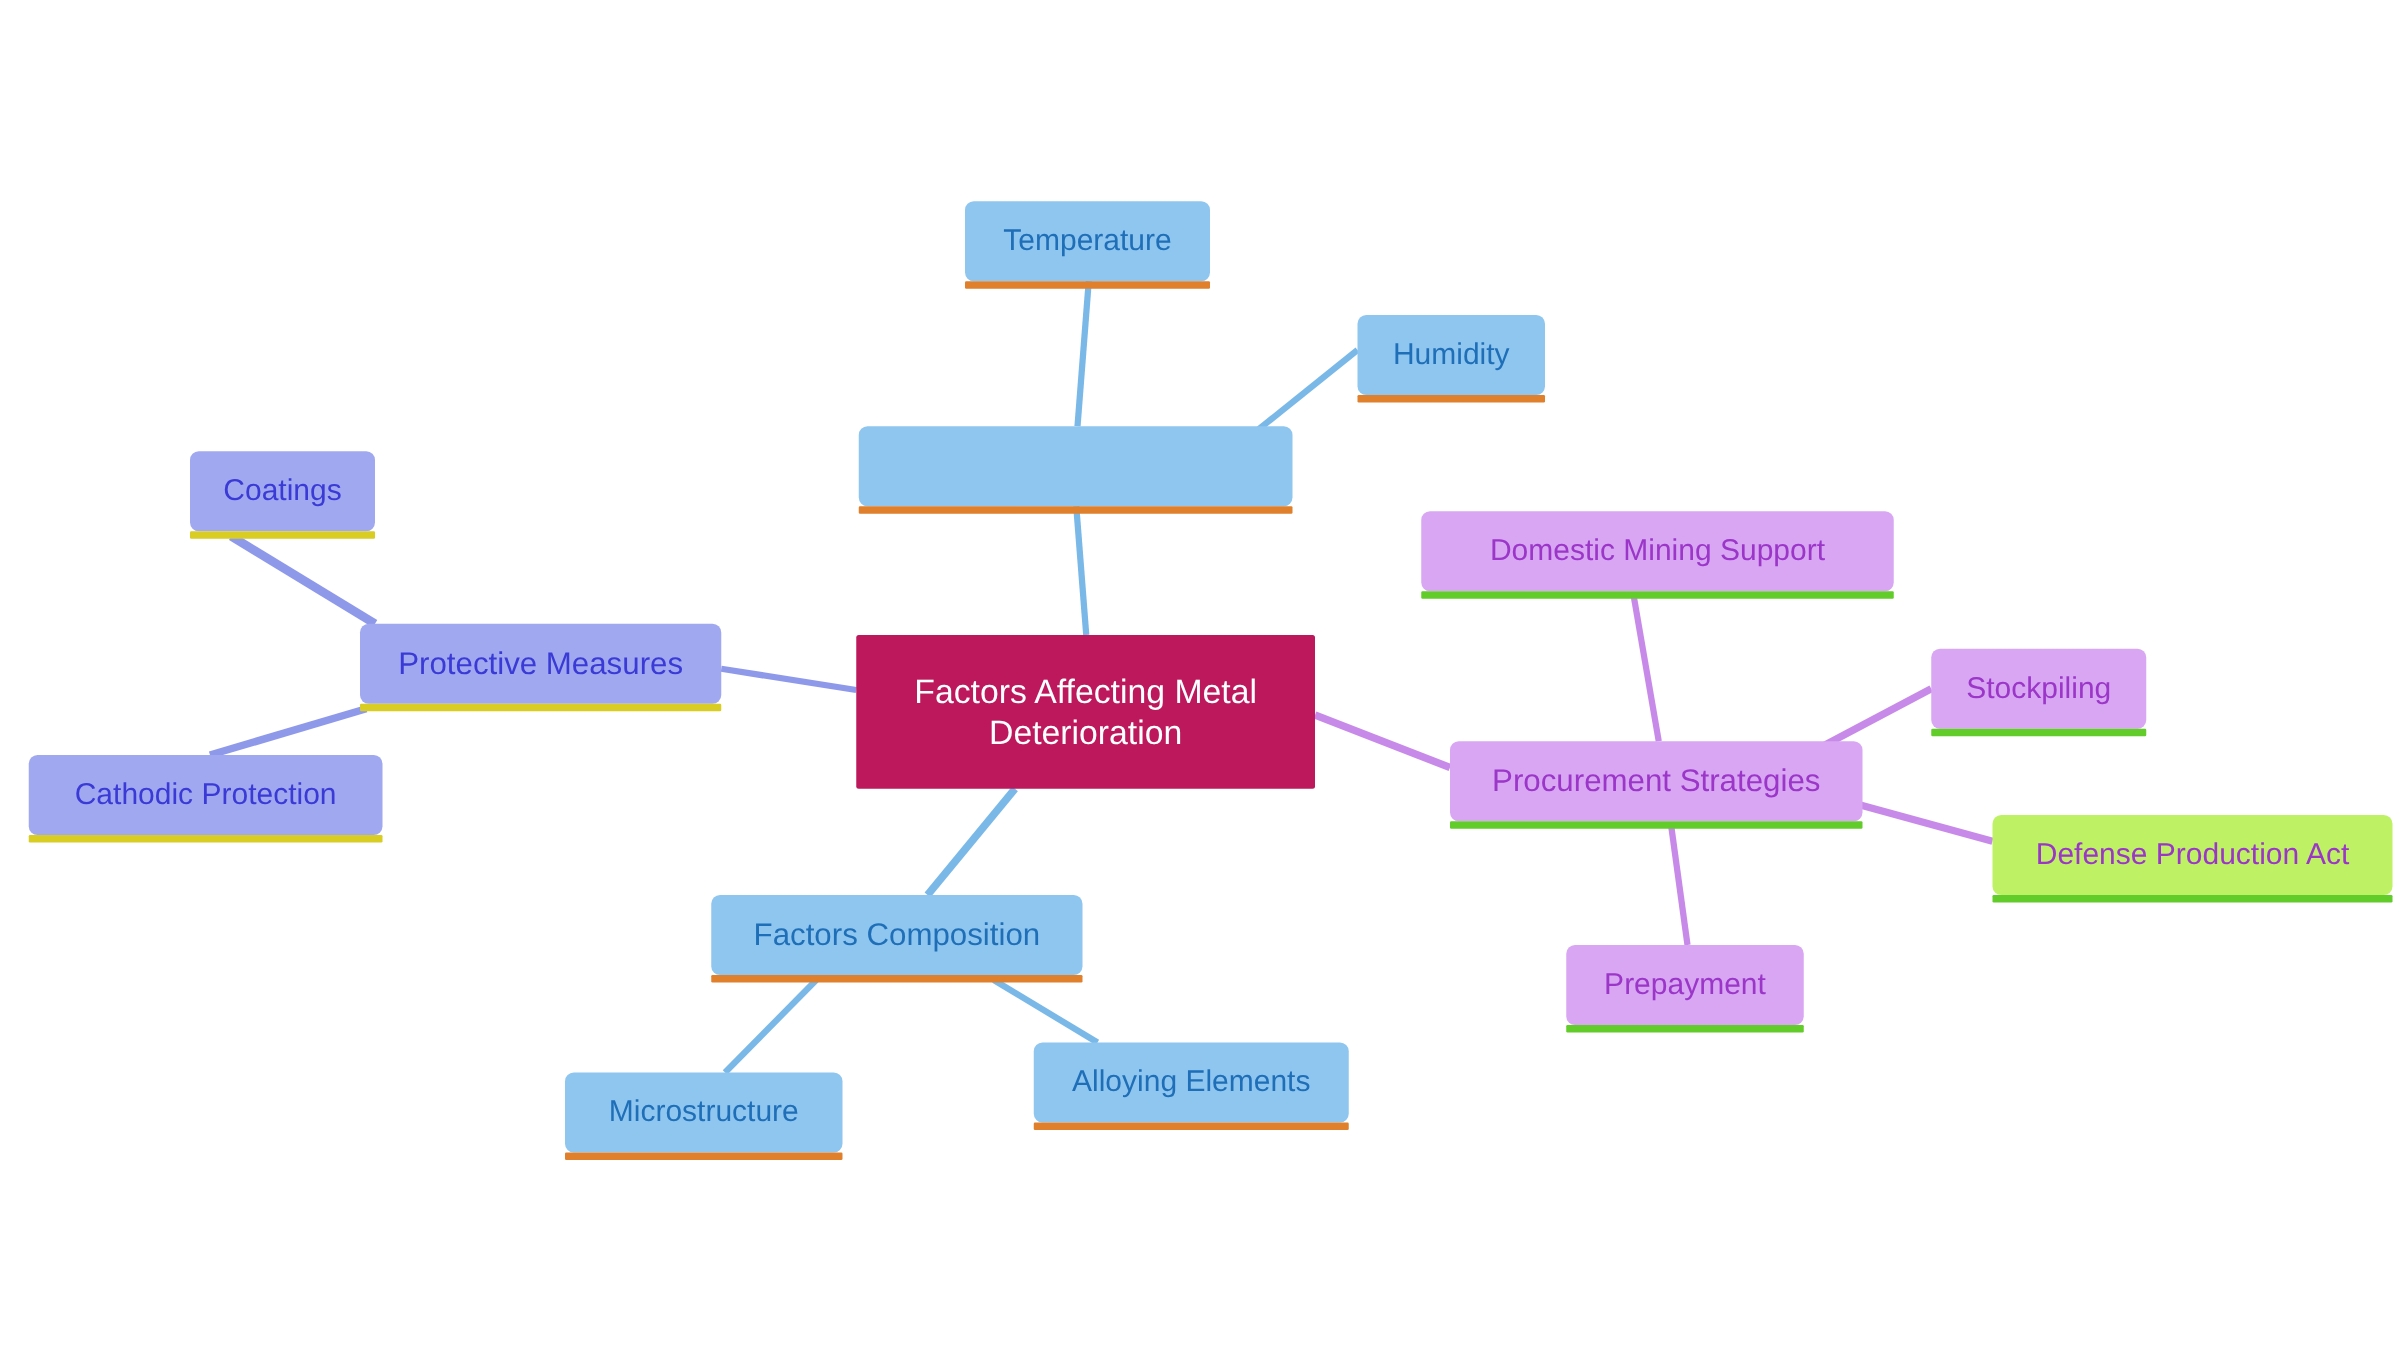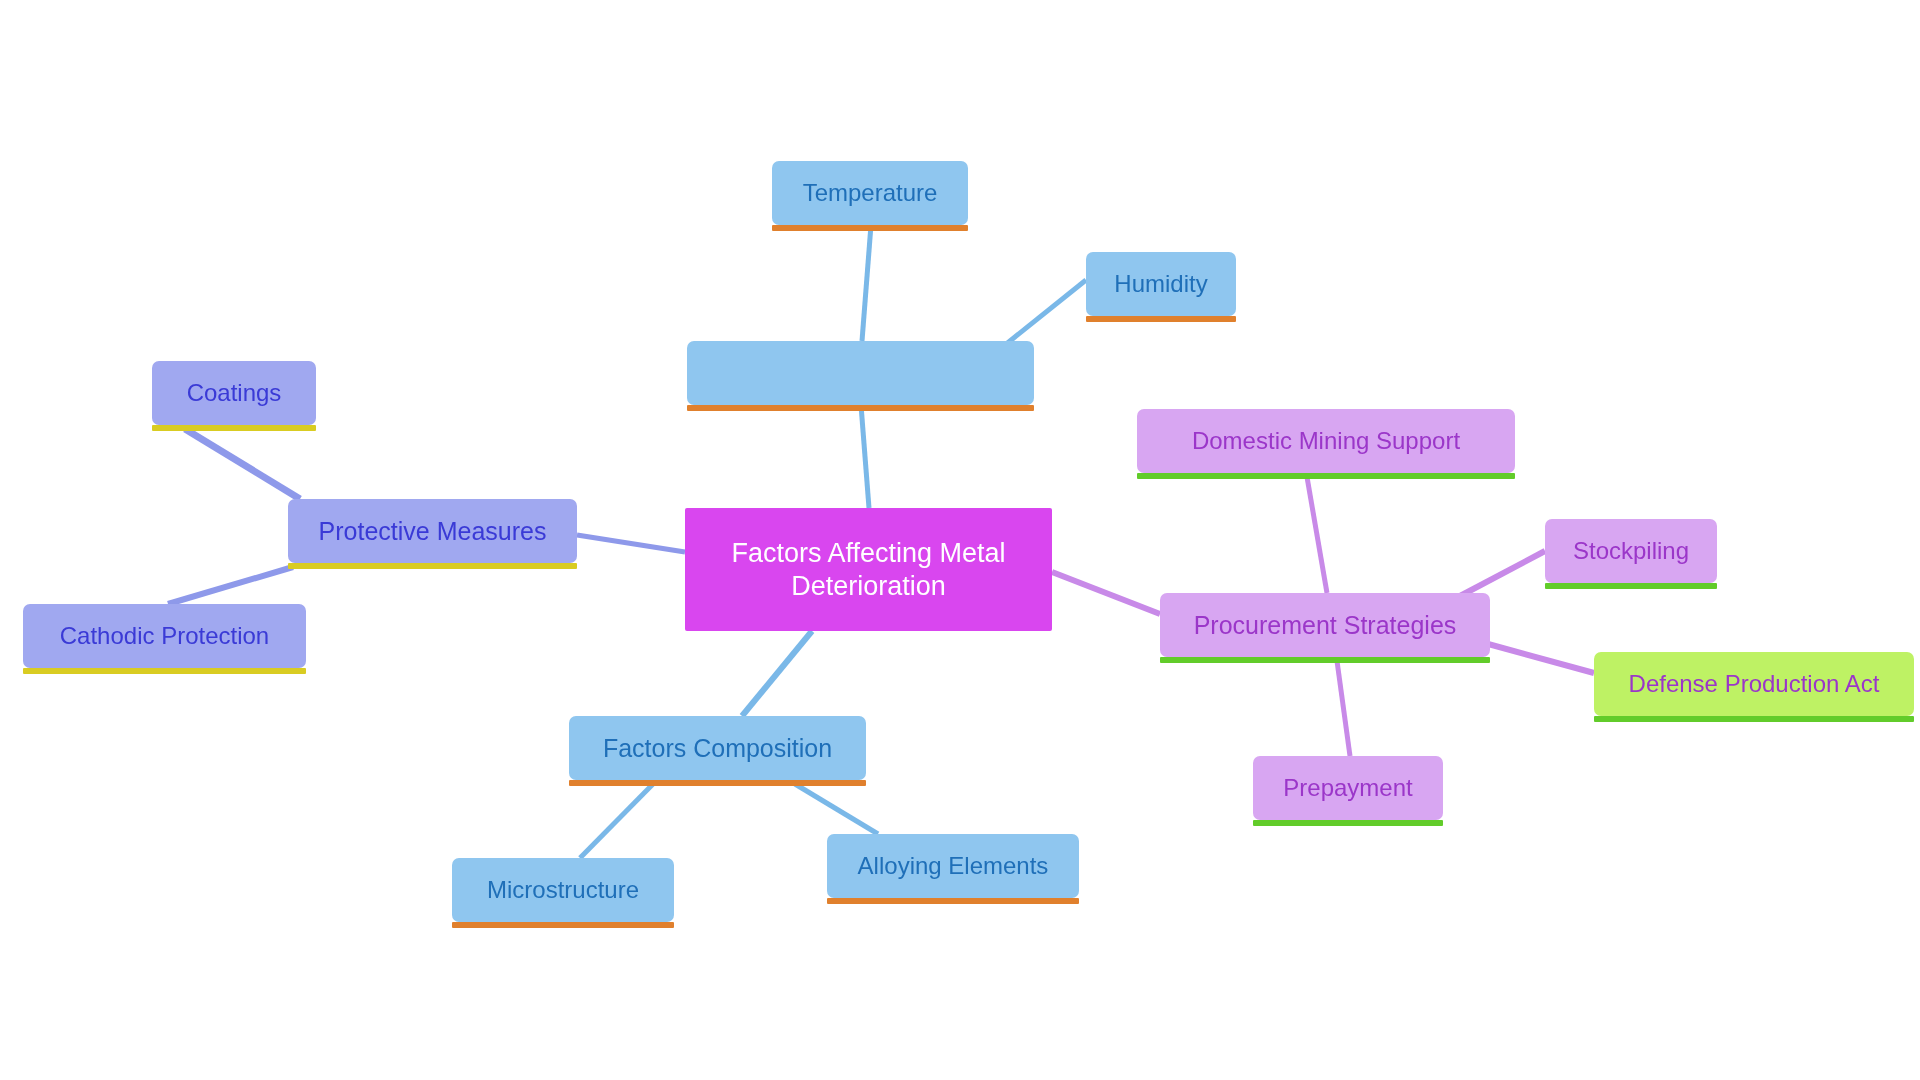"Coatings" div.node { width: 164px -> 148px }
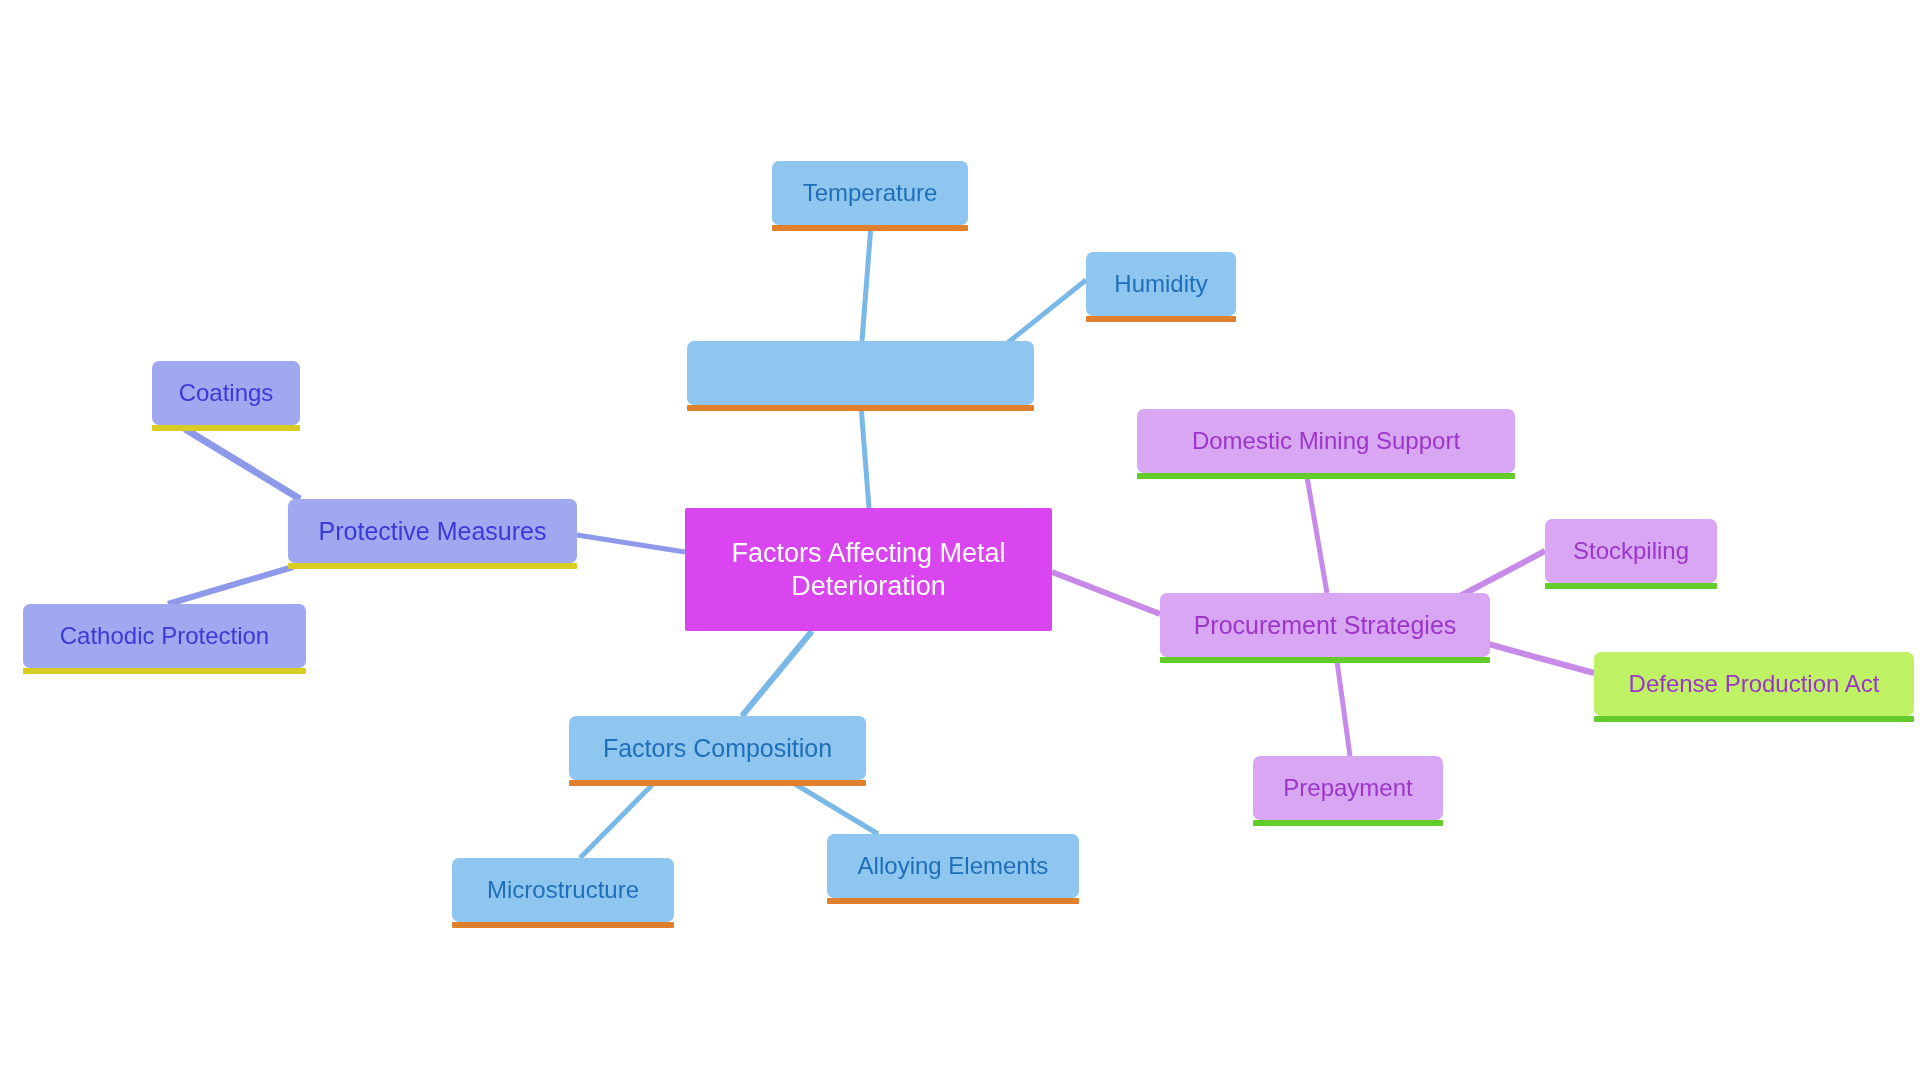"Factors Affecting Metal" div.node { background: #d946ef -> #be185d }
